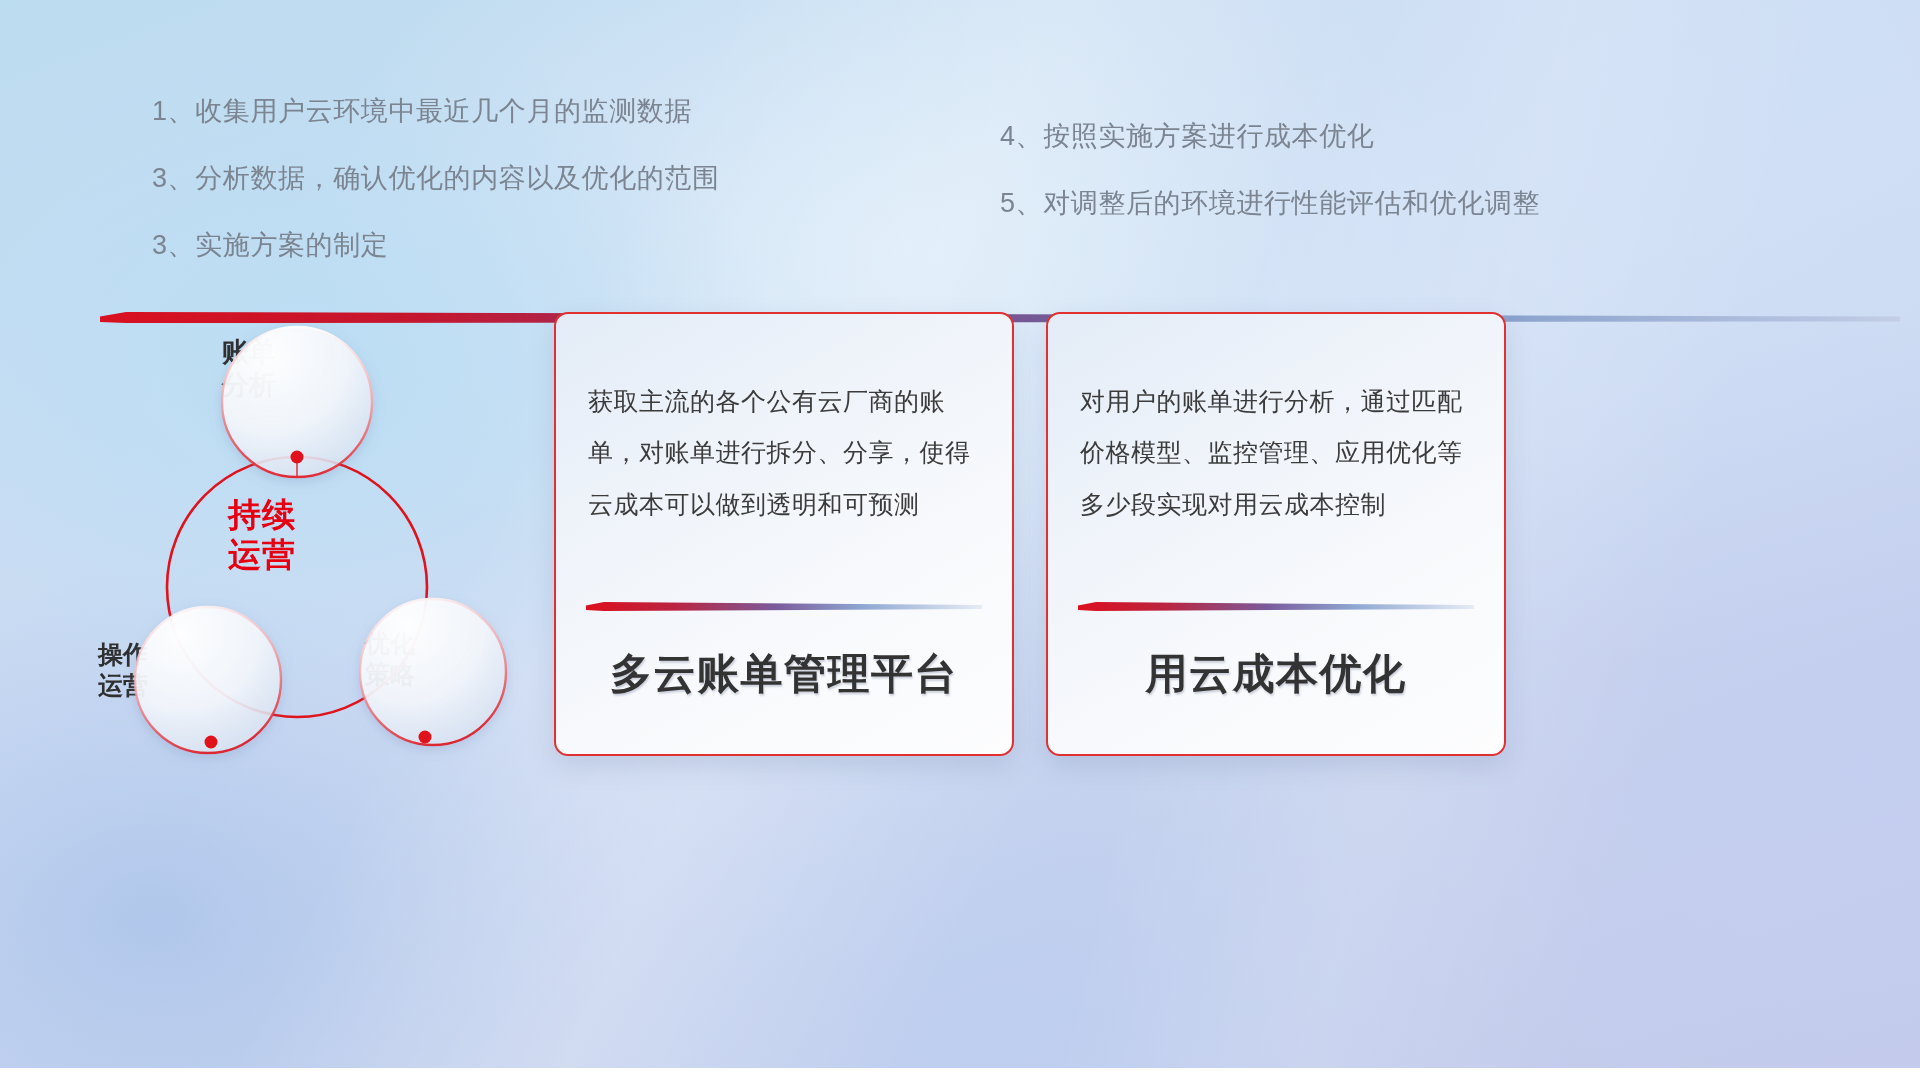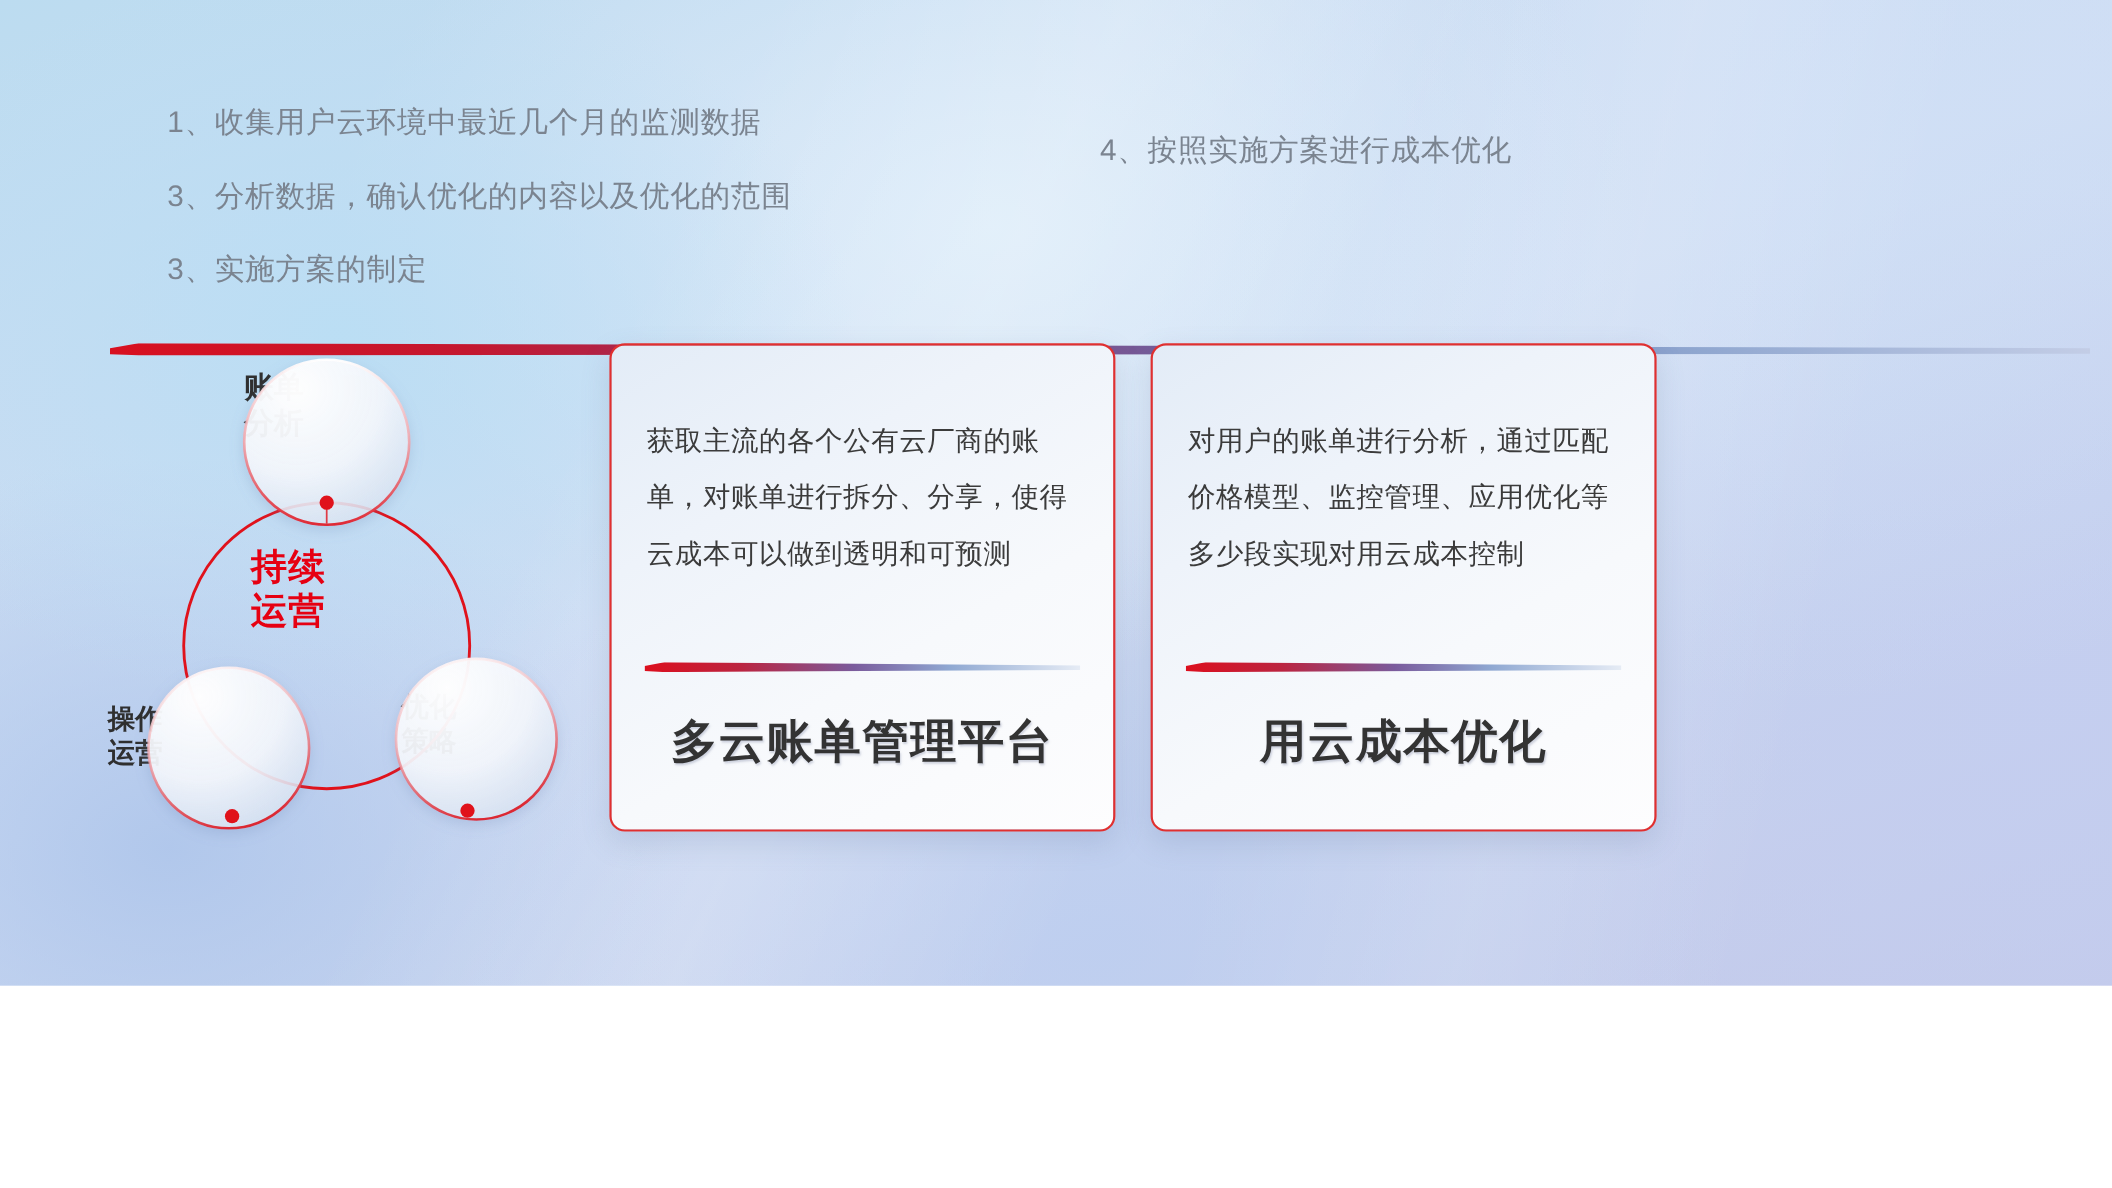"1、收集用户云环境中最近几个月的监测数据" #slide { height: 896px -> 1068px }
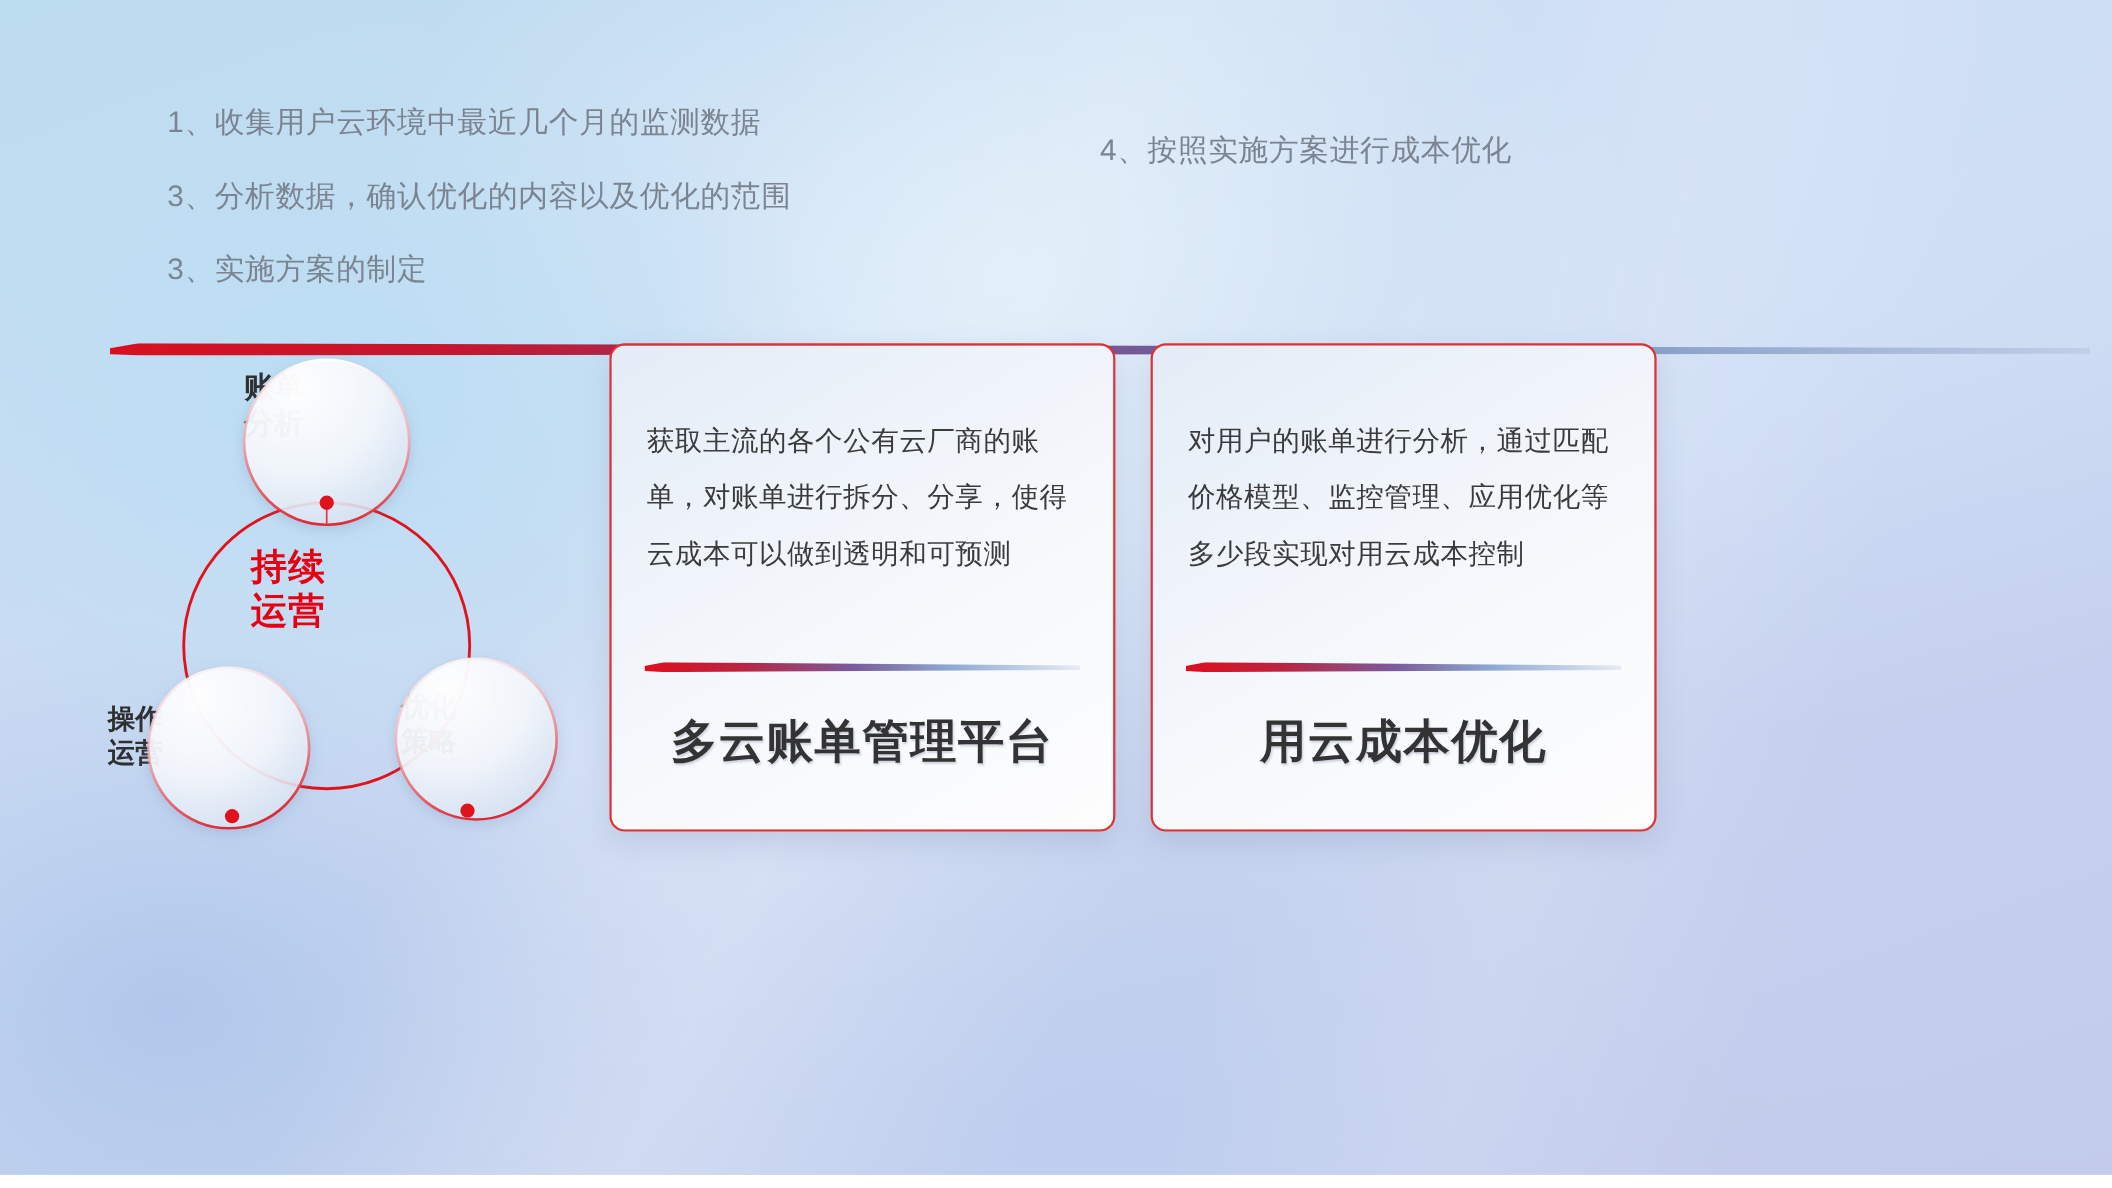"5、对调整后的环境进行性能评估和优化调整" div.bullet-line { html: none -> <div>5、对调整后的环境进行性能评估和优化调整</div> }
